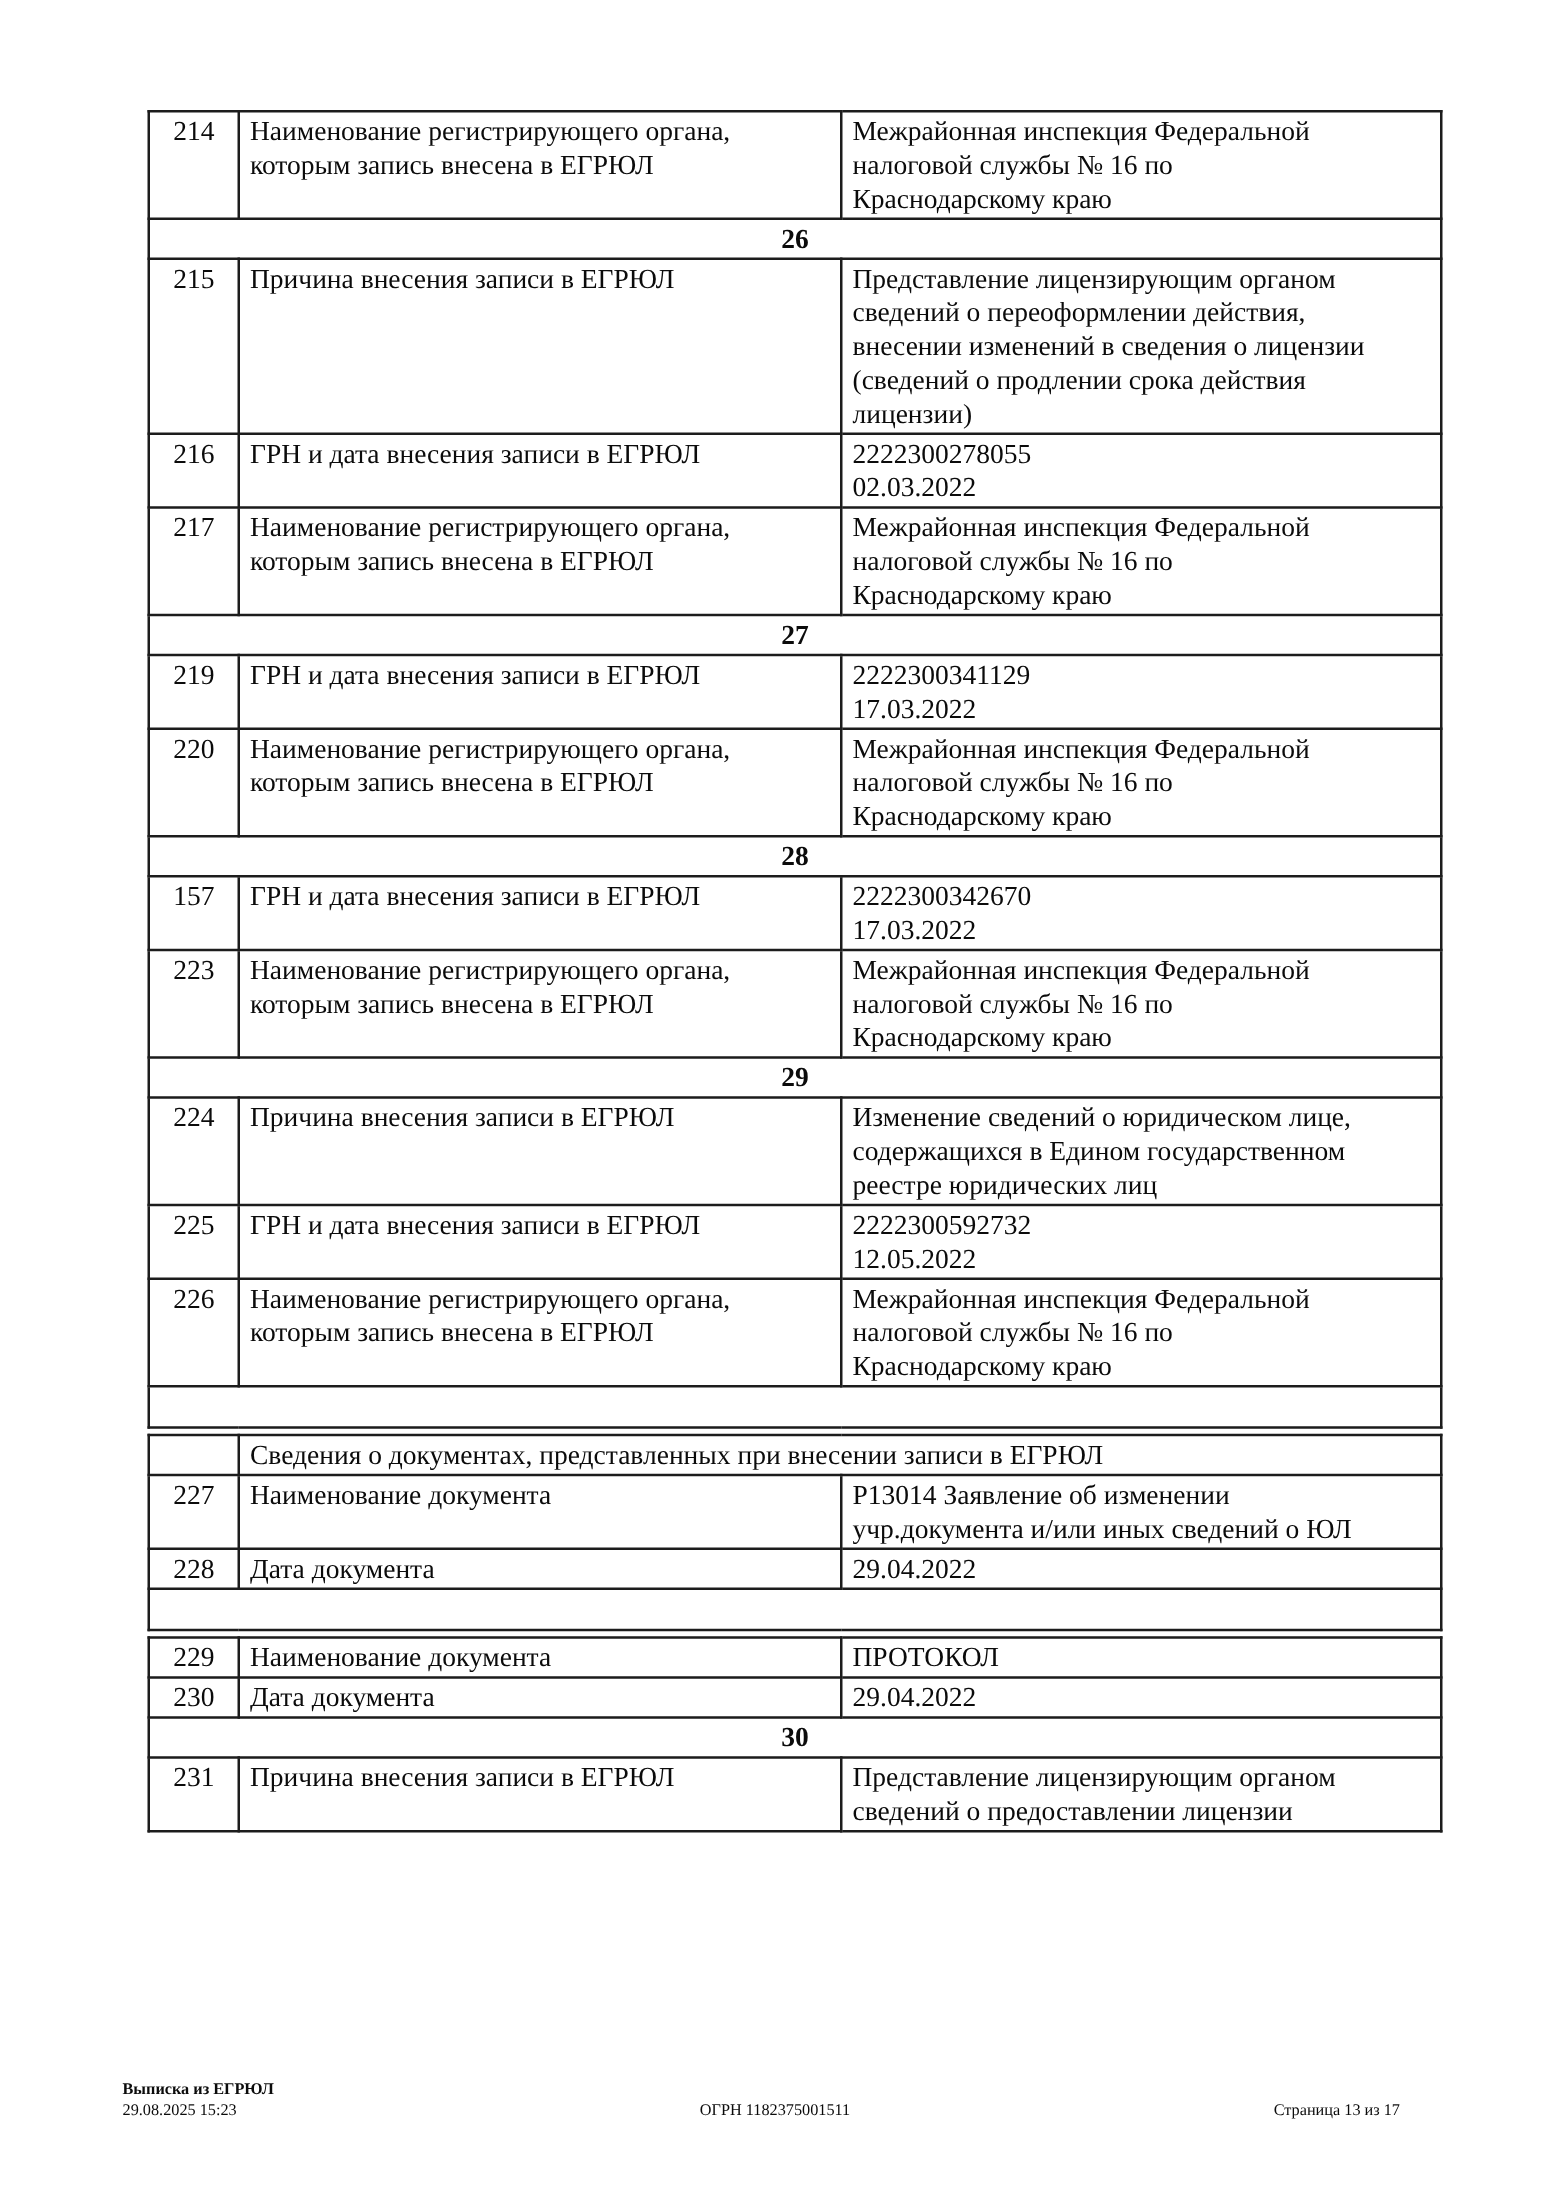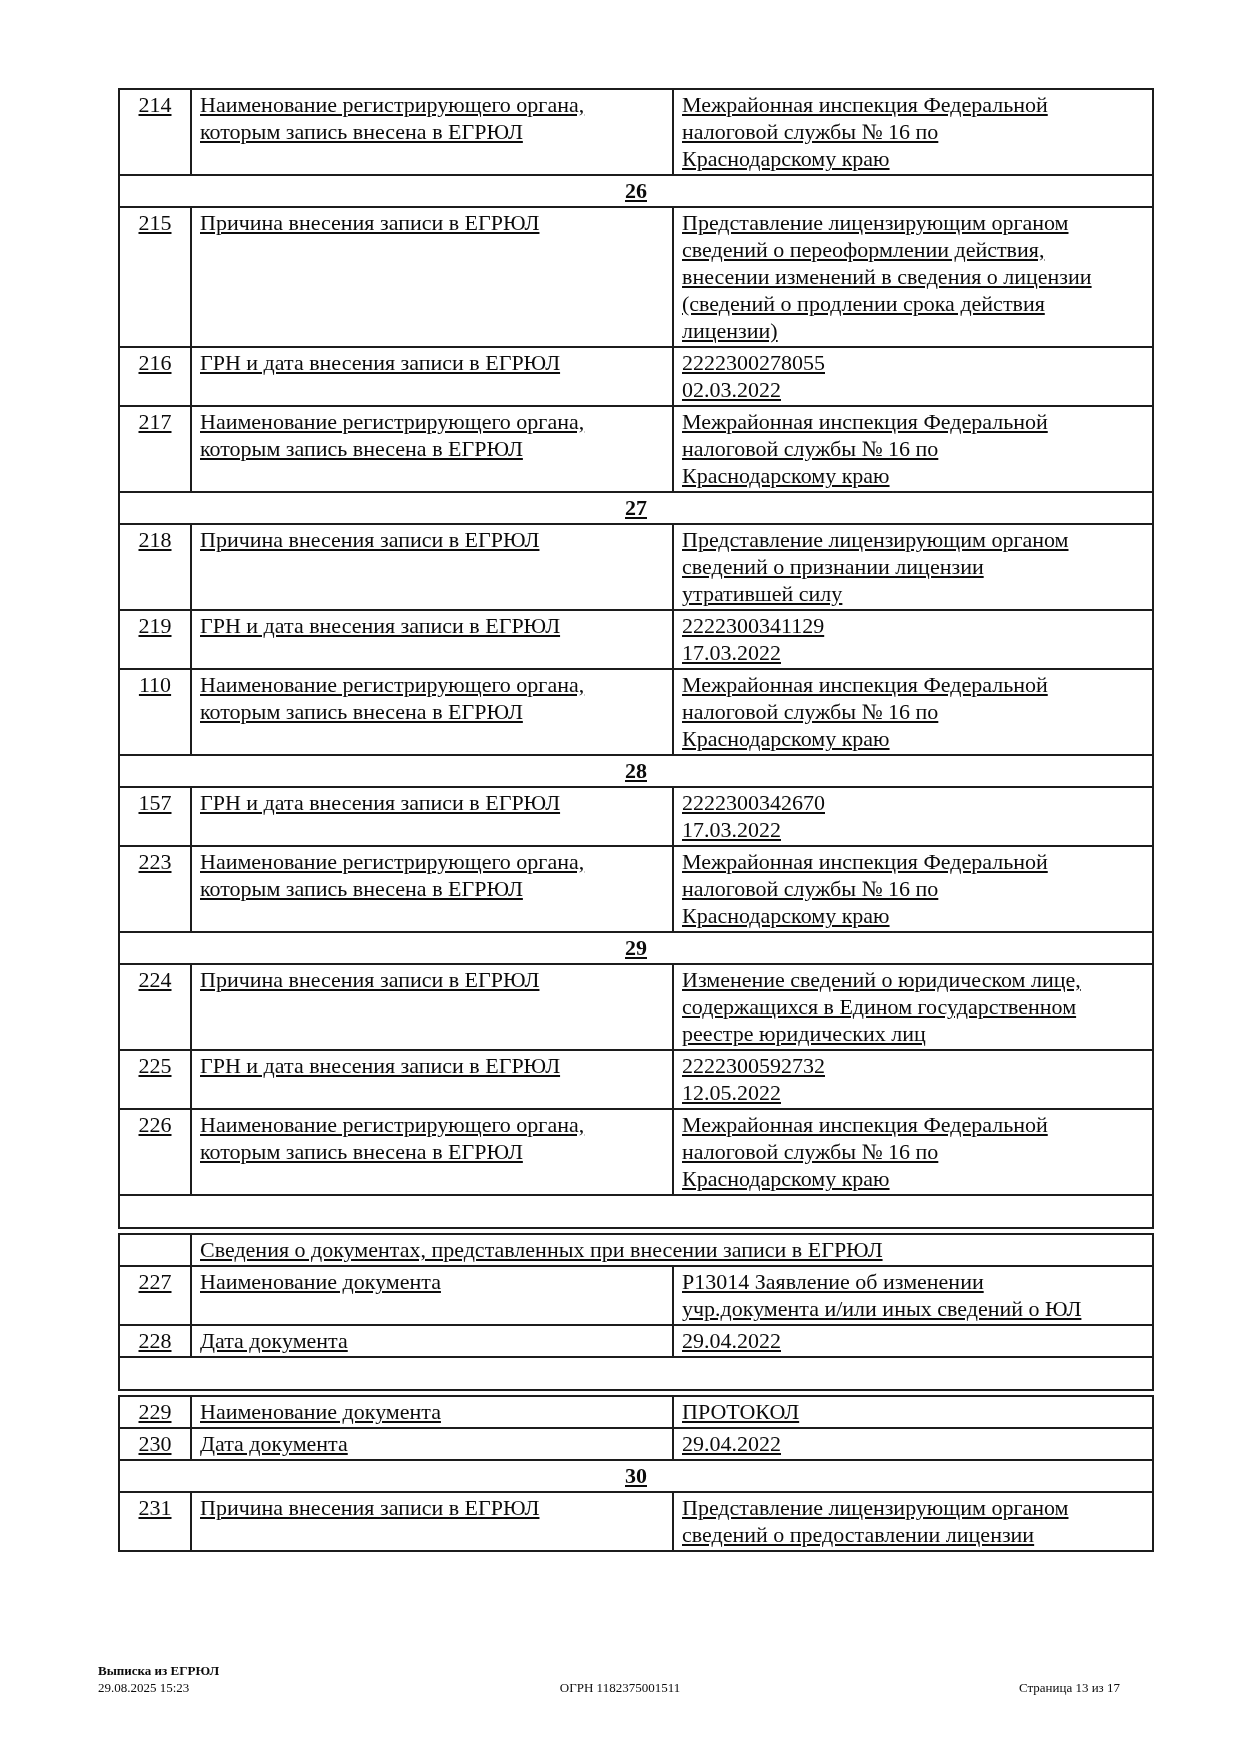"214" table.block { text-decoration: underline -> none }
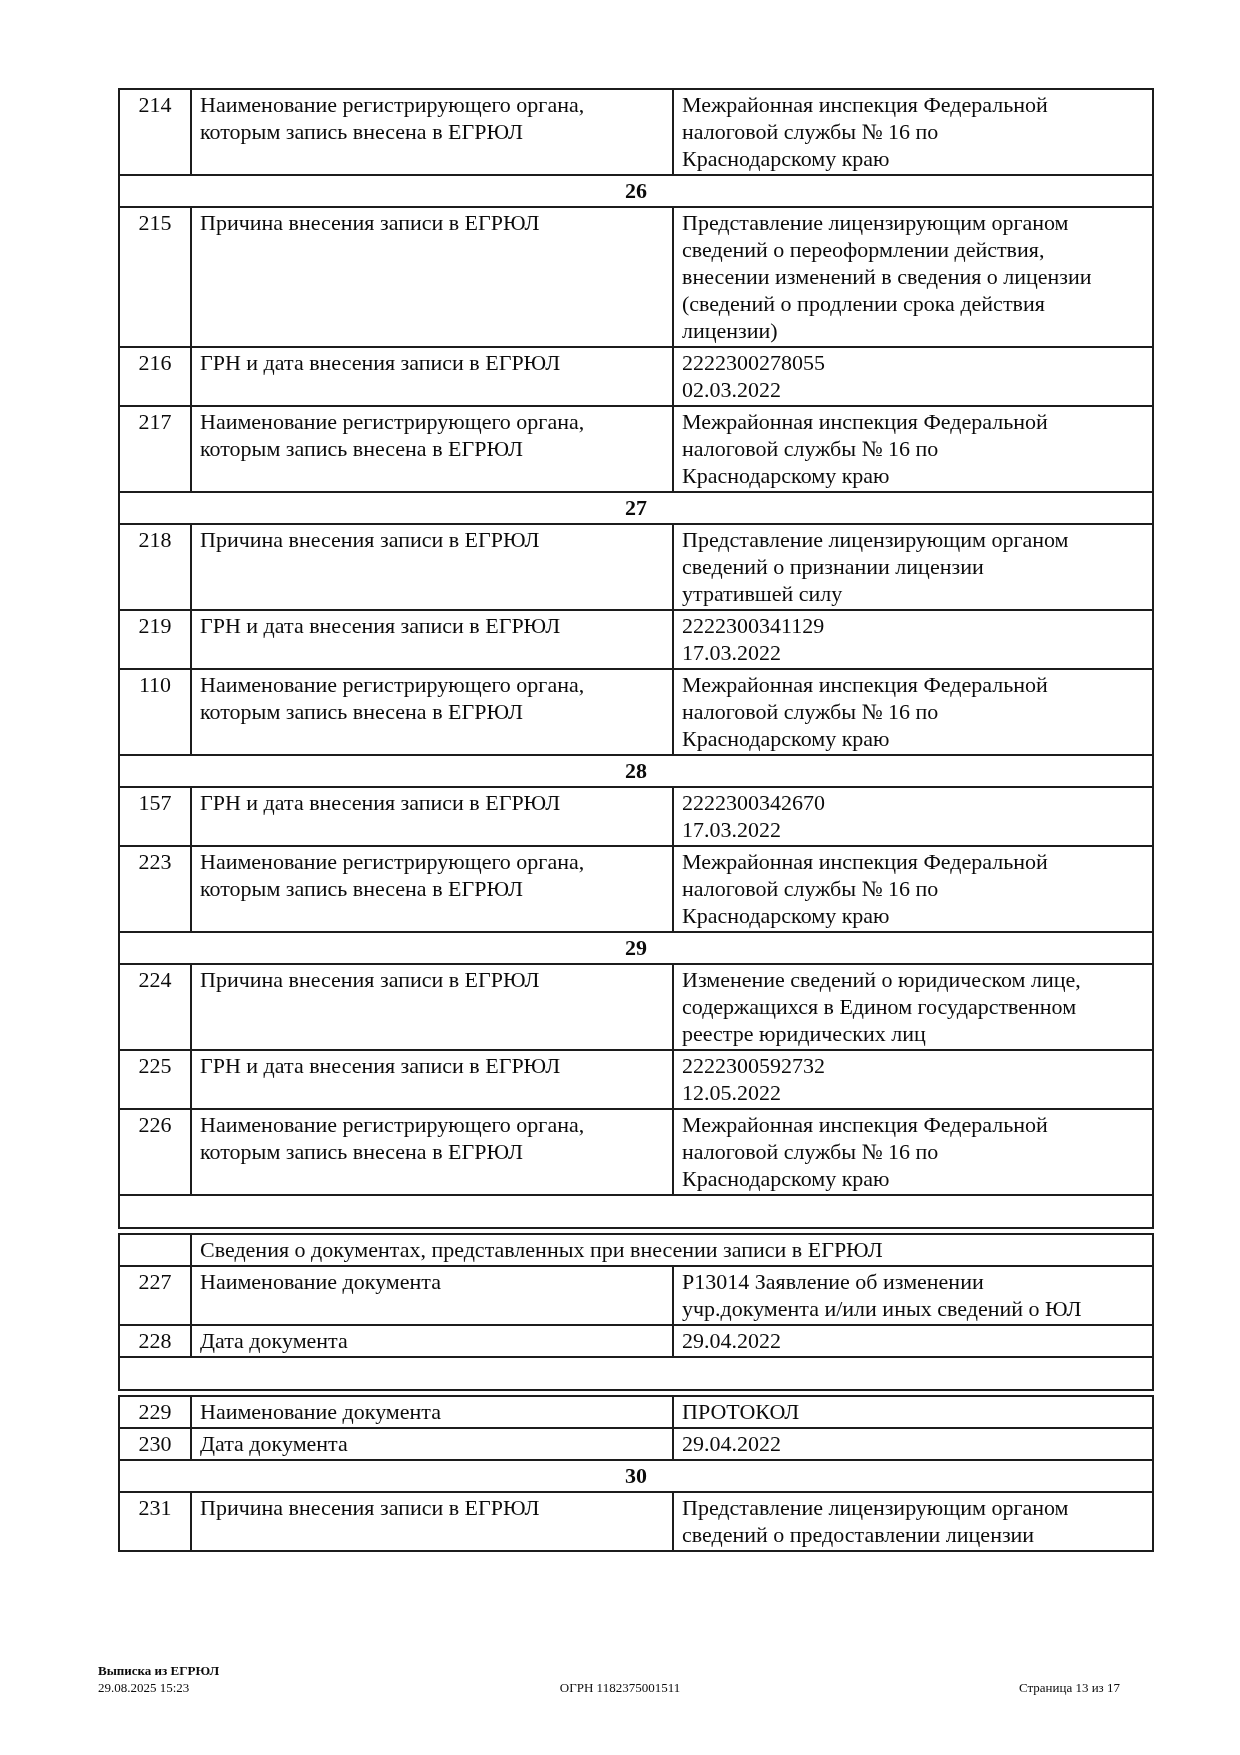"218" tr { html: <tr> <td> <div>218</div> </td> <td> <div>Причина внесения записи в ЕГРЮЛ</div> </td> <td> <div>Представление лицензирующим органом</div> <div>сведений о признании лицензии</div> <div>утратившей силу</div> </td> </tr> -> none }
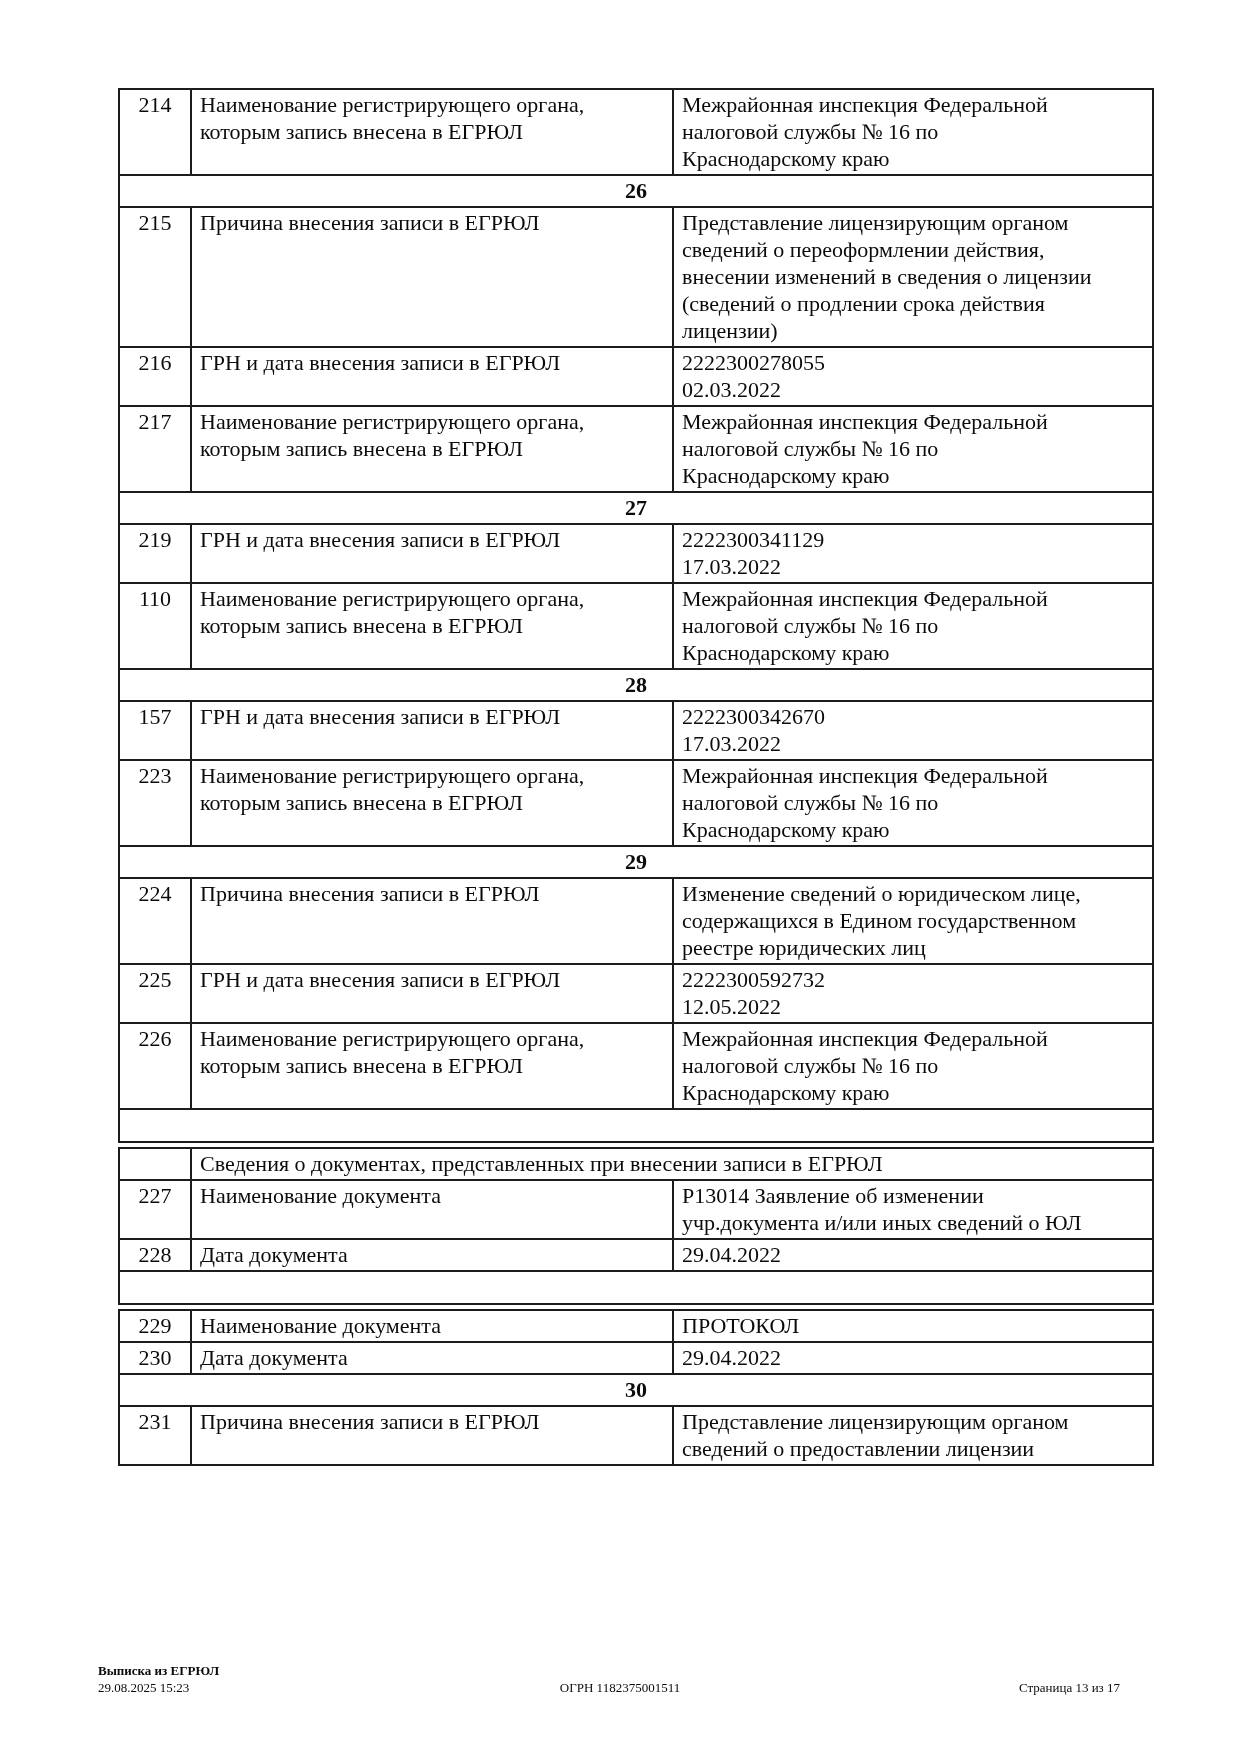"110" div.ln { text: 110 -> 220 }
